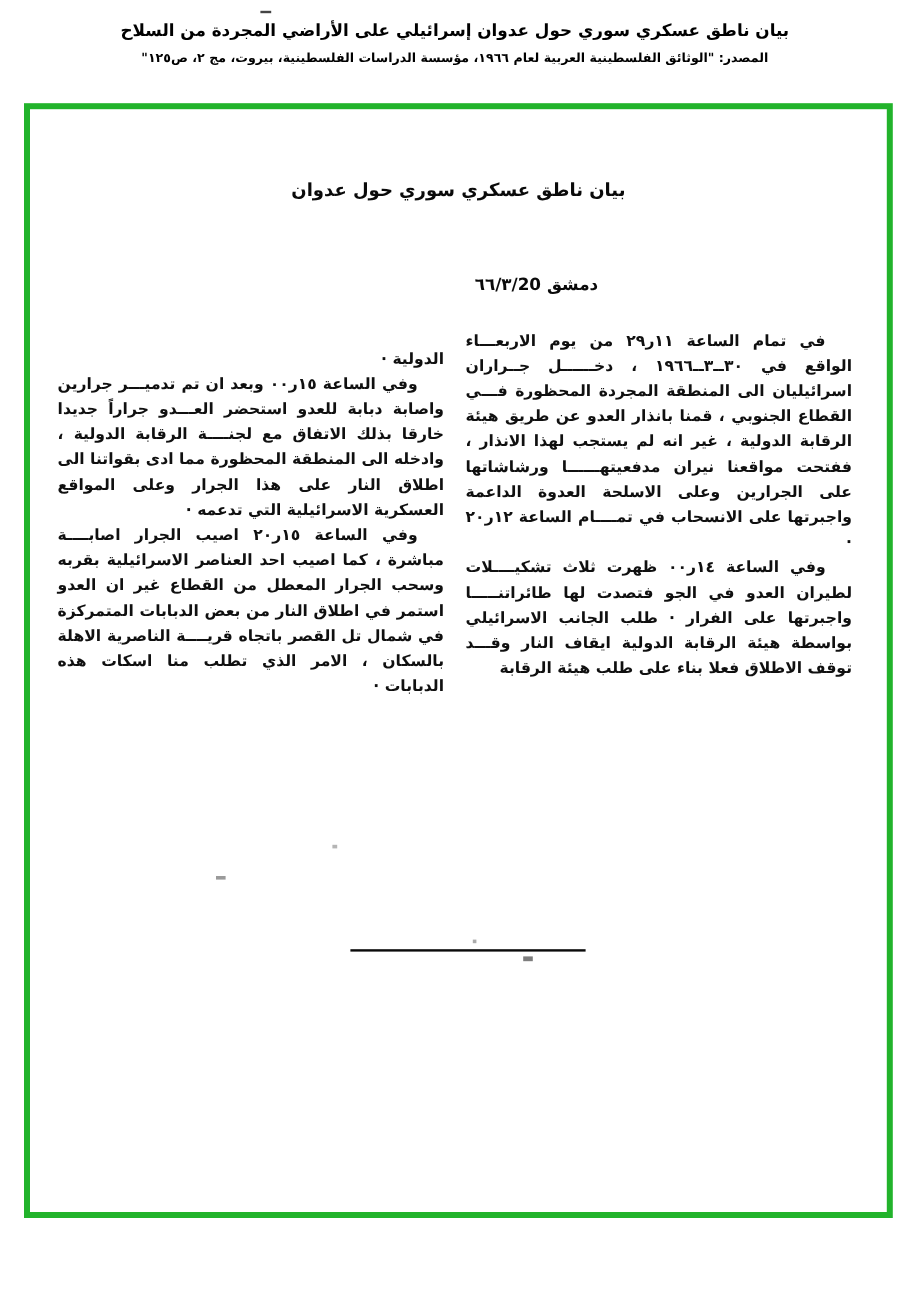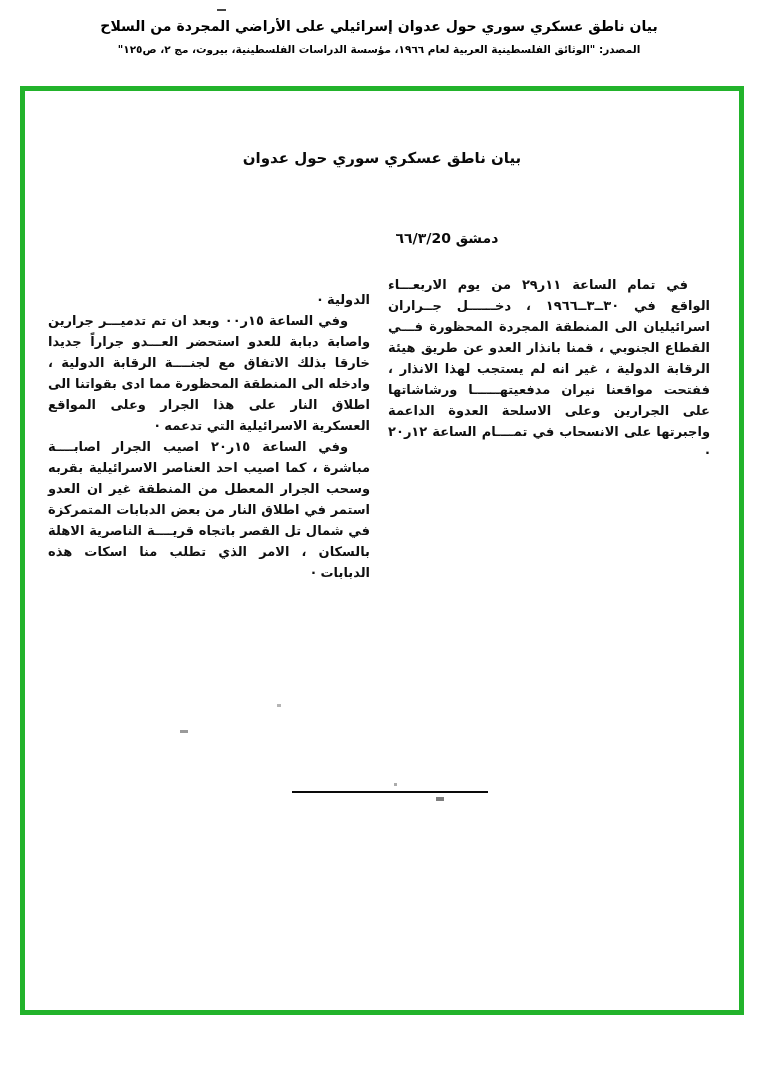"وفي الساعة ١٥ر٢٠ اصيب الجرار" p.indent { text: المنطقة -> القطاع }
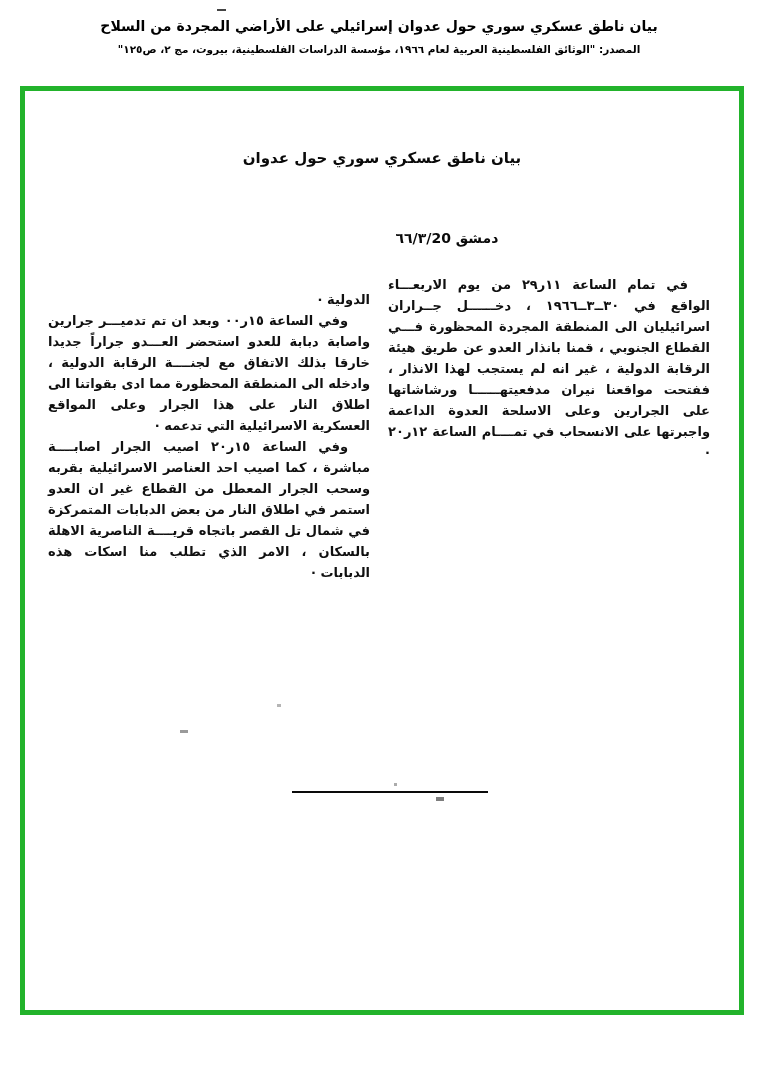"وفي الساعة ١٤ر٠٠ ظهرت ثلاث" p.indent { html: none -> <p>وفي الساعة ١٤ر٠٠ ظهرت ثلاث تشكيــــلات لطيران العدو في الجو فتصدت لها طائراتنـــــا واجبرتها على الفرار · طلب الجانب الاسرائيلي بواسطة هيئة الرقابة الدولية ايقاف النار وقـــد توقف الاطلاق فعلا بناء على طلب هيئة الرقابة</p> }
